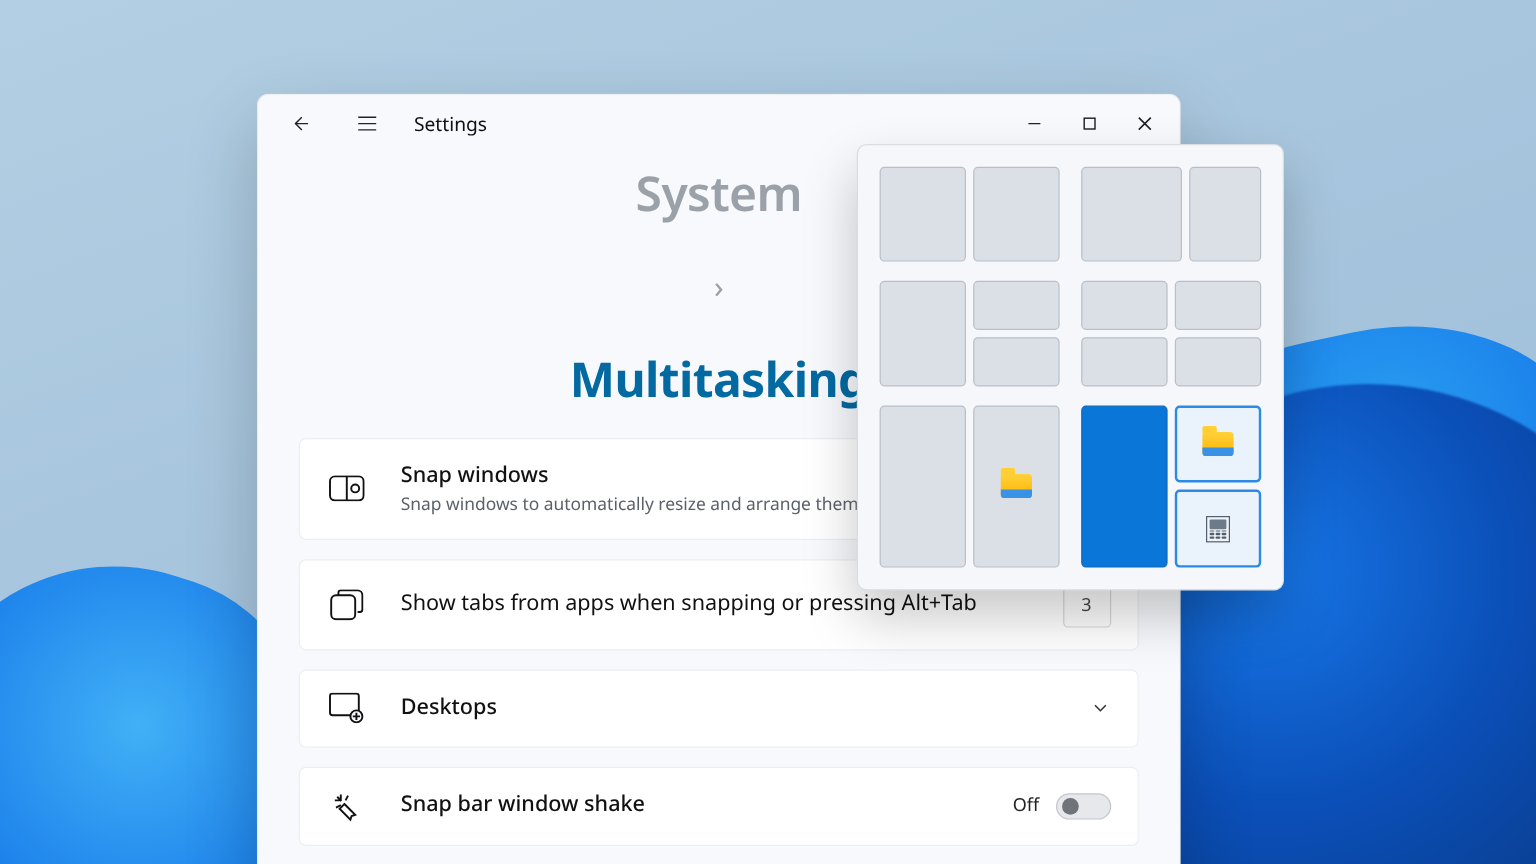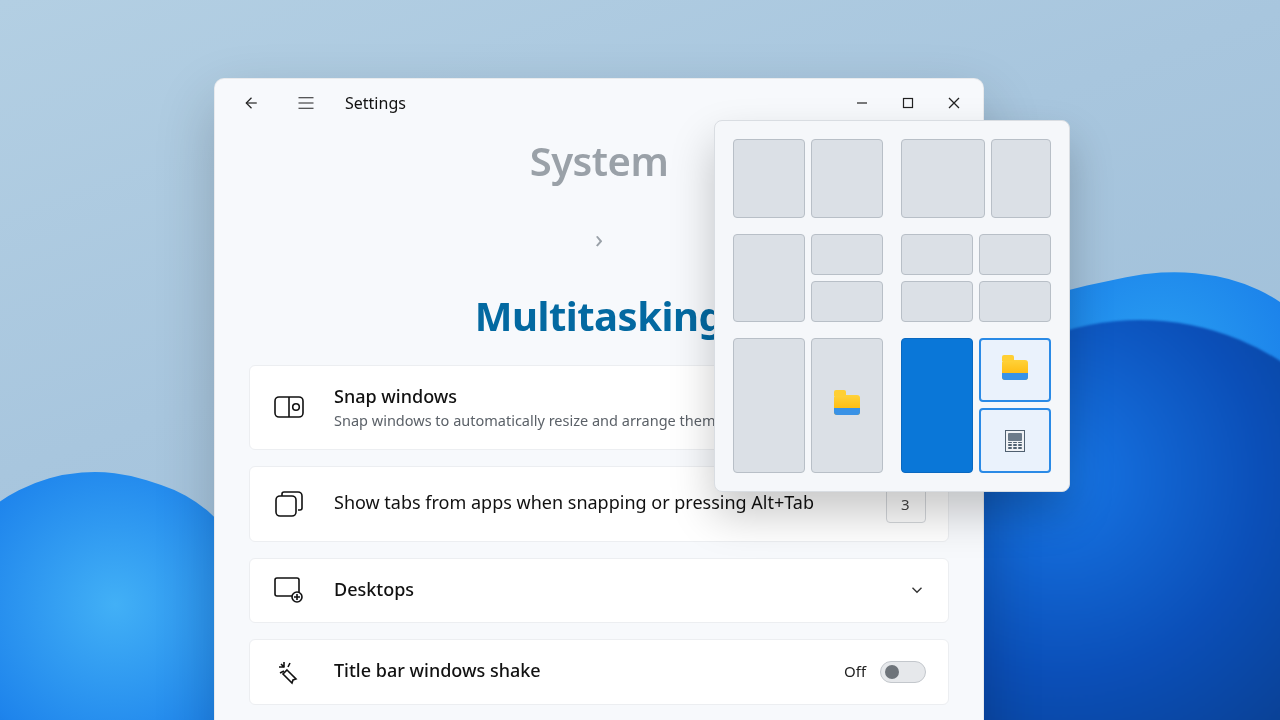"Title bar windows shake" div.ctitle { text: Title bar windows -> Snap bar window }
